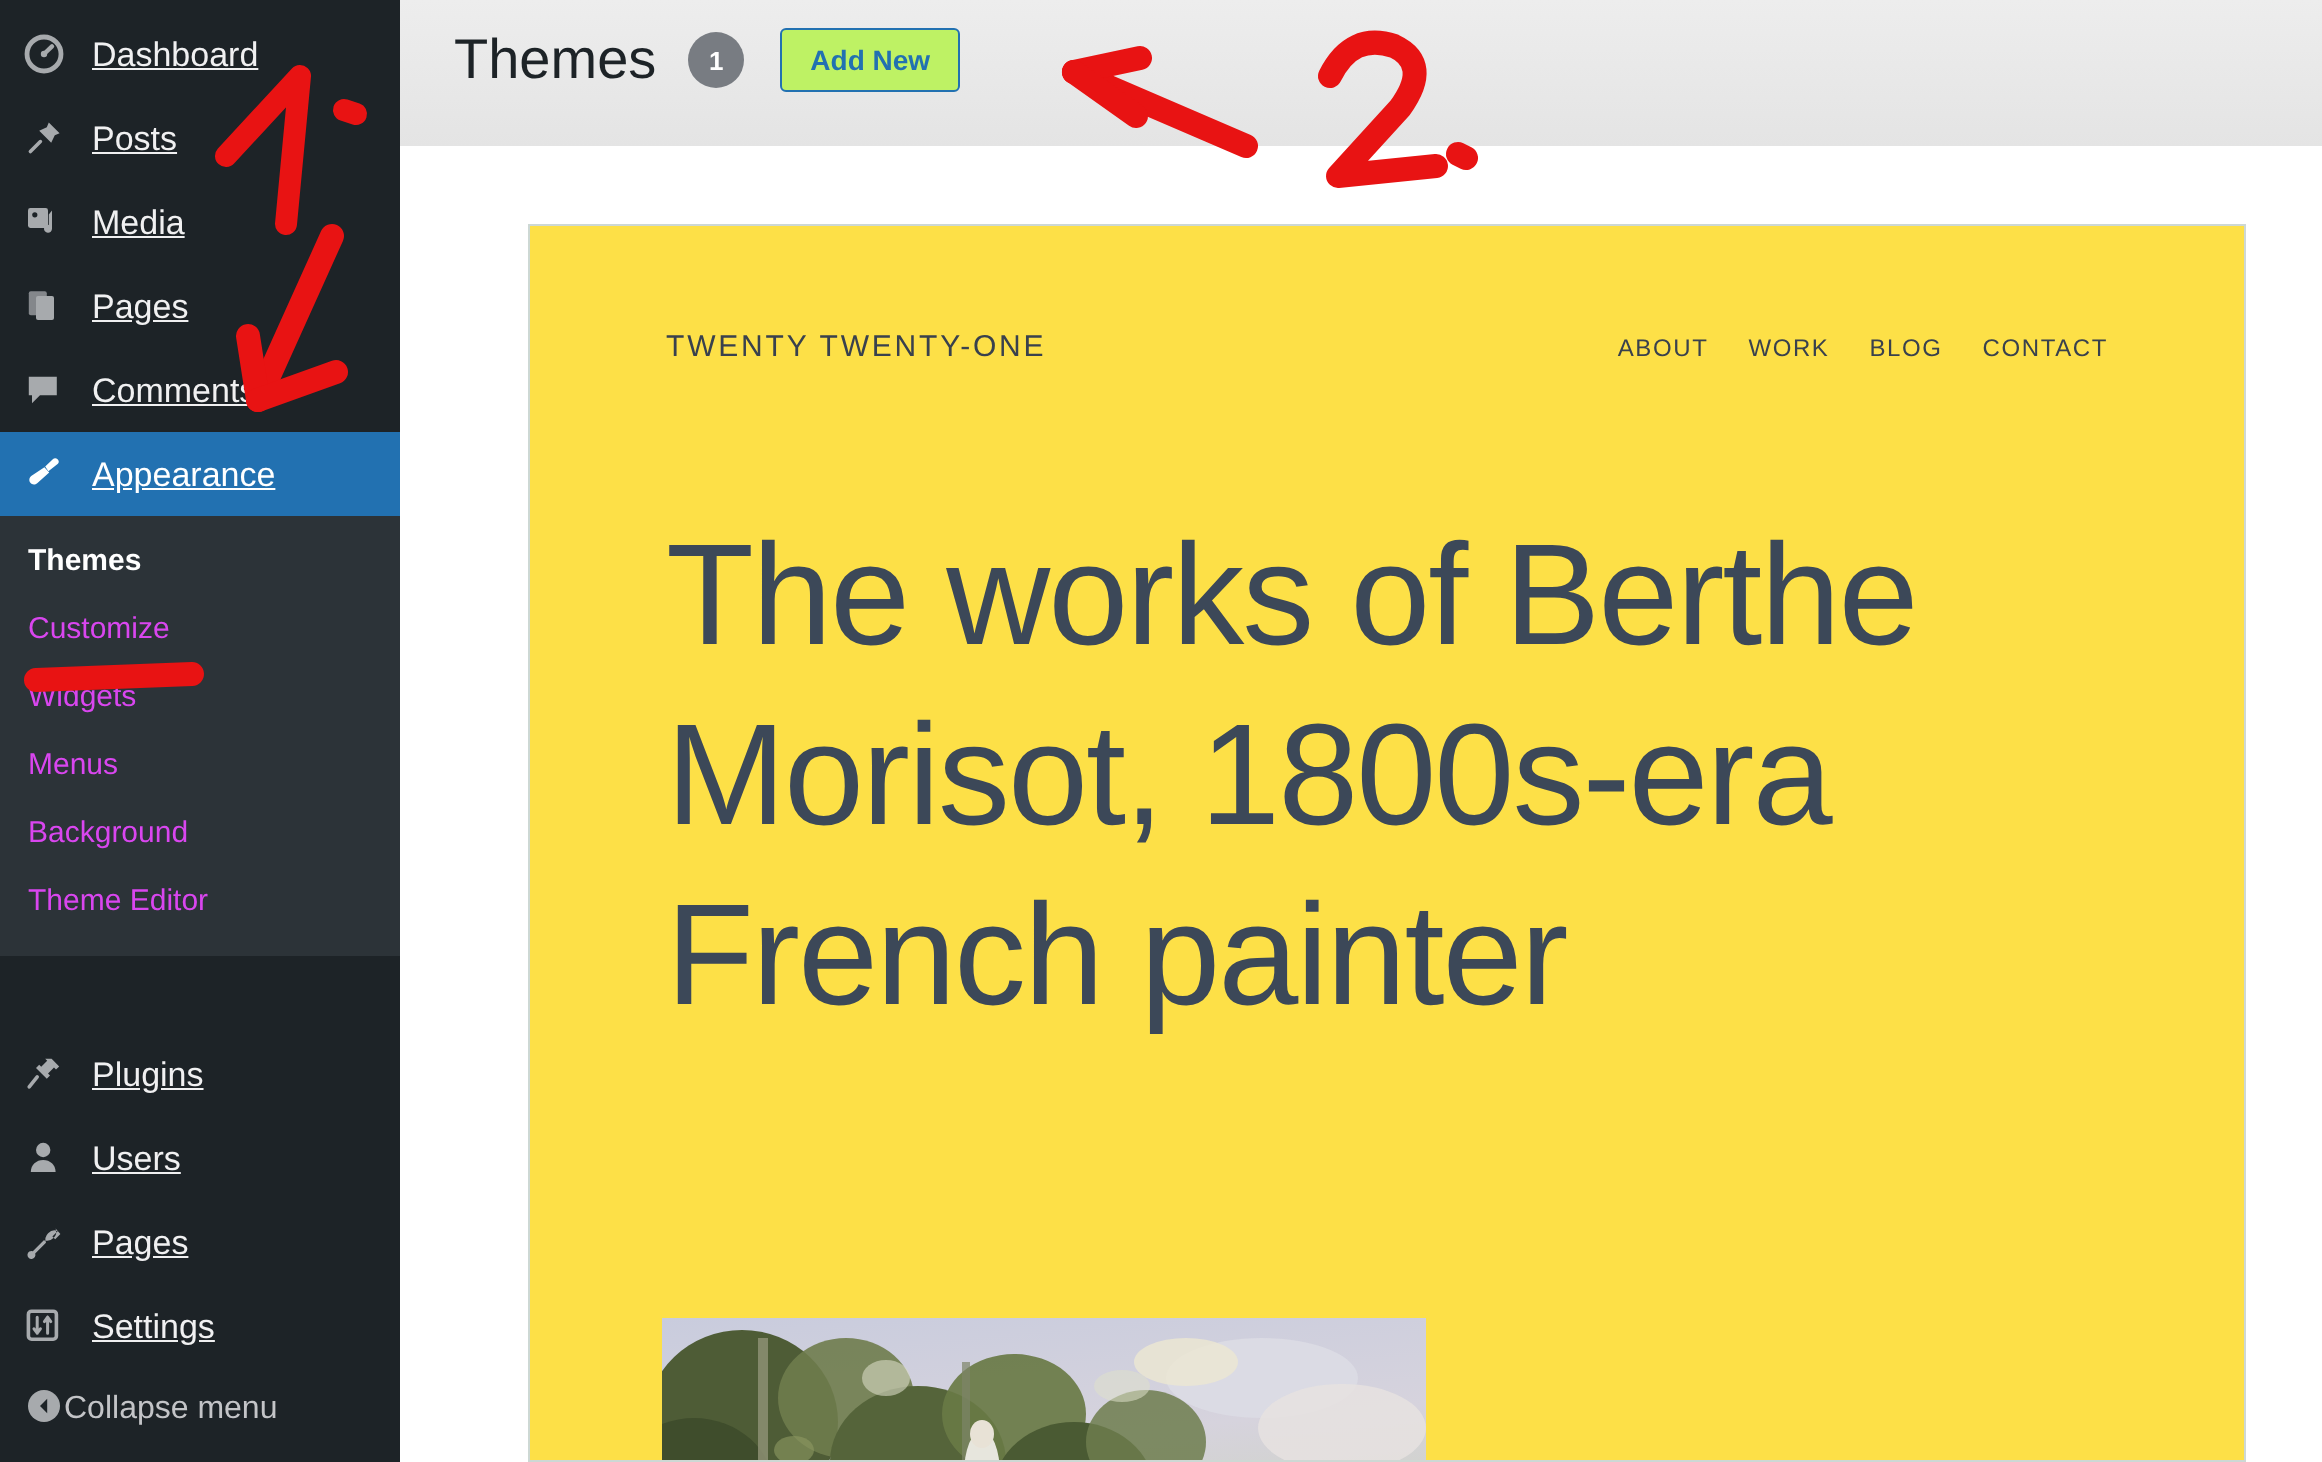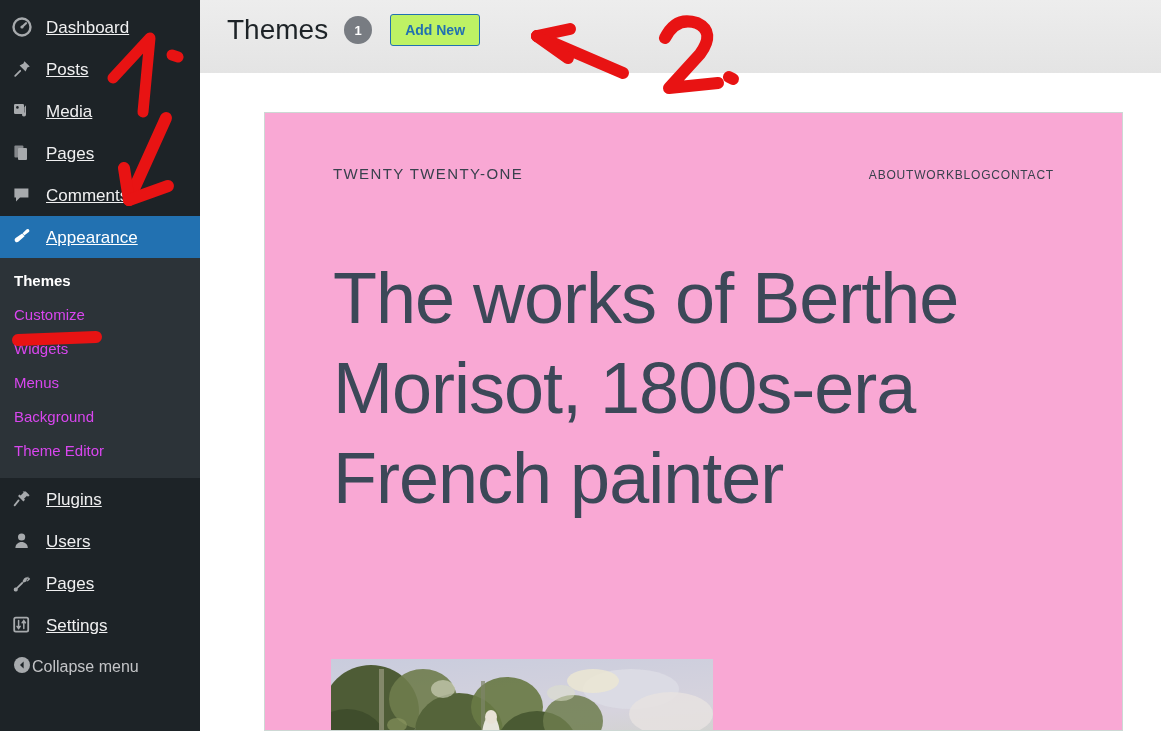"TWENTY TWENTY-ONE" .theme-frame { background: #f9a8d4 -> #fde047 }
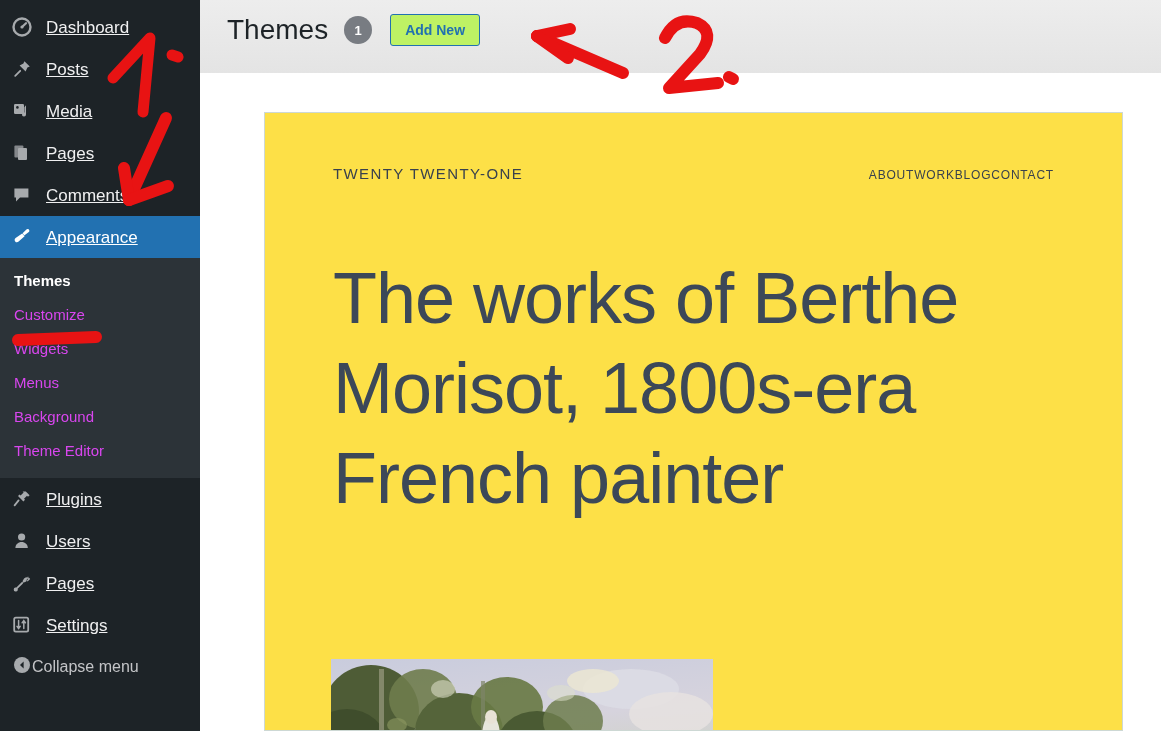"ABOUT" .nav-links { gap: none -> 20px }
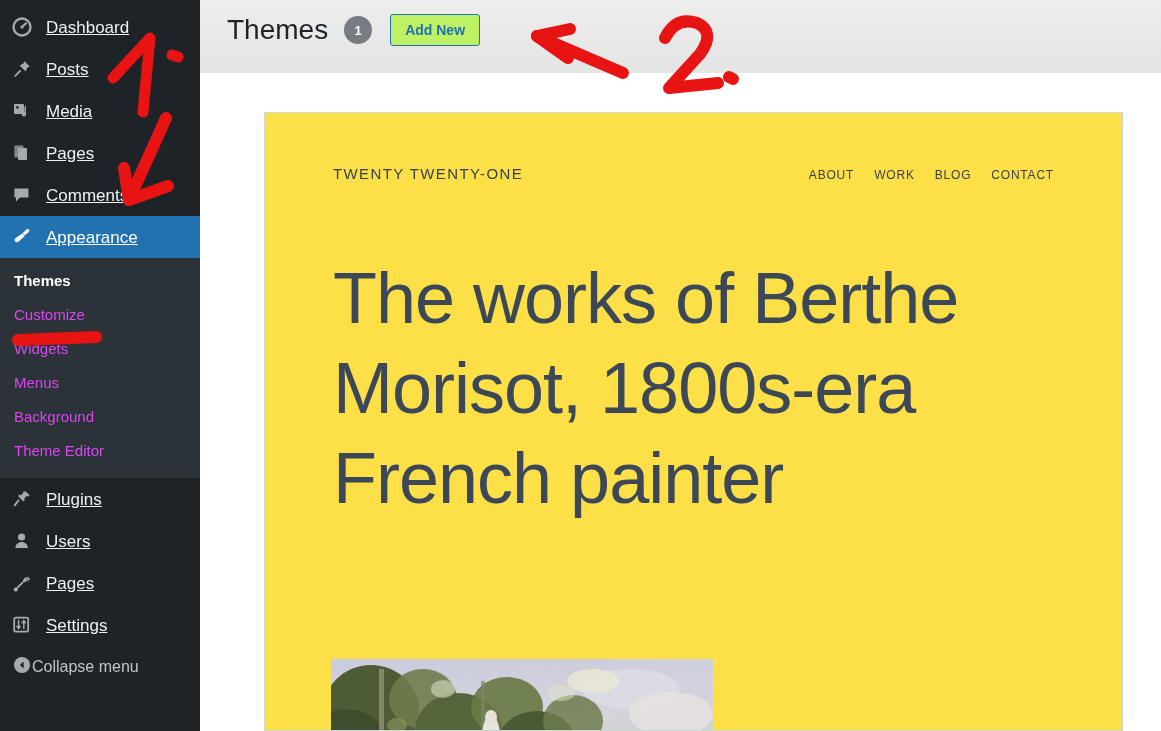"Plugins" .menu-bottom { margin-top: none -> 38px }
